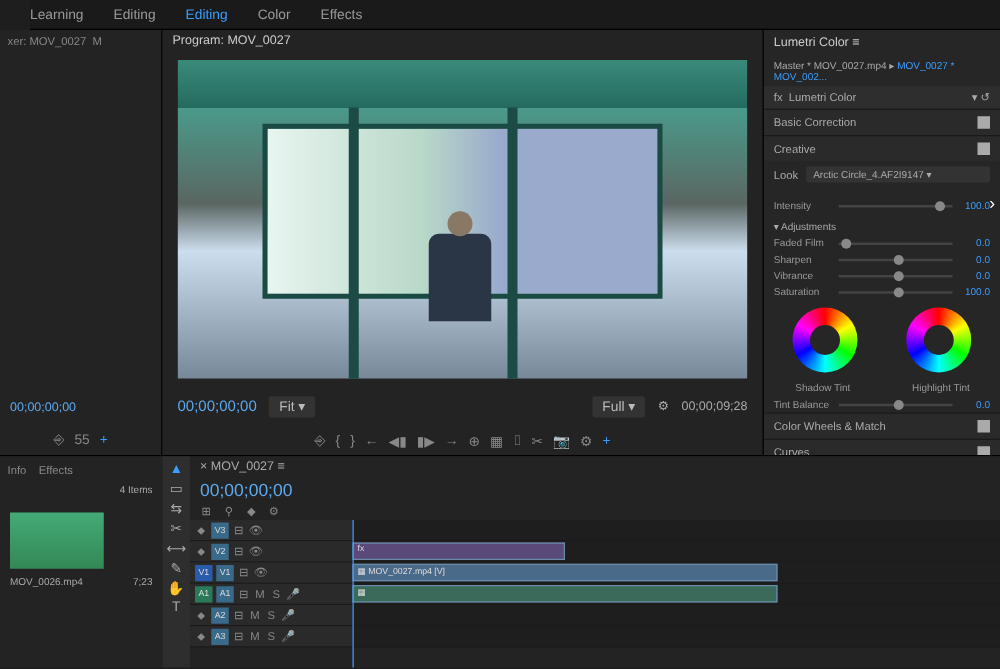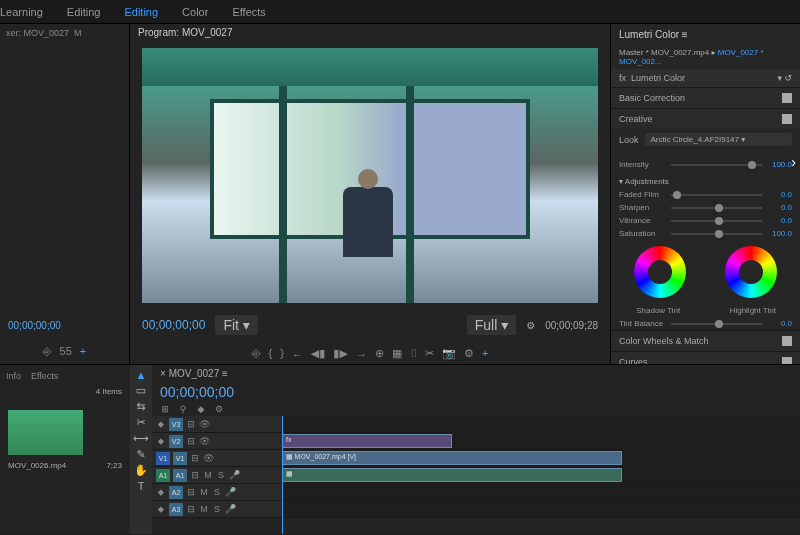"Learning" .top-tabs { margin-left: none -> 24px }
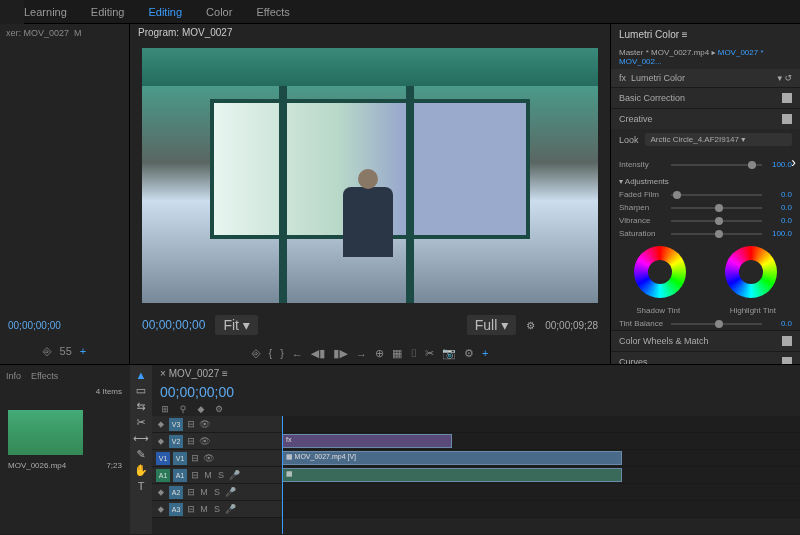"Fit ▾" .dd { font-size: 14px -> 11px }
